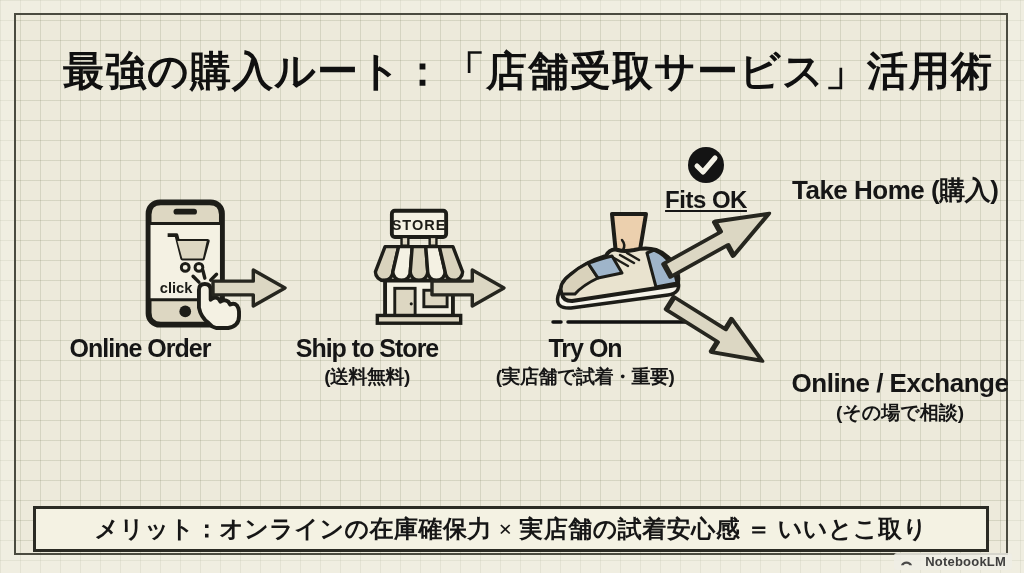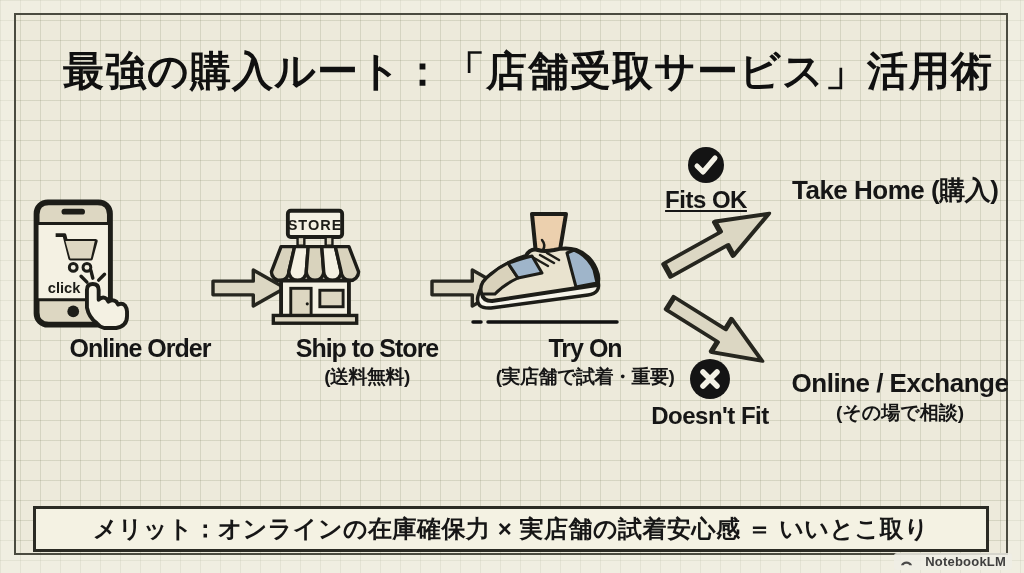"STORE" .step .icon-wrap { justify-content: flex-start -> flex-end }
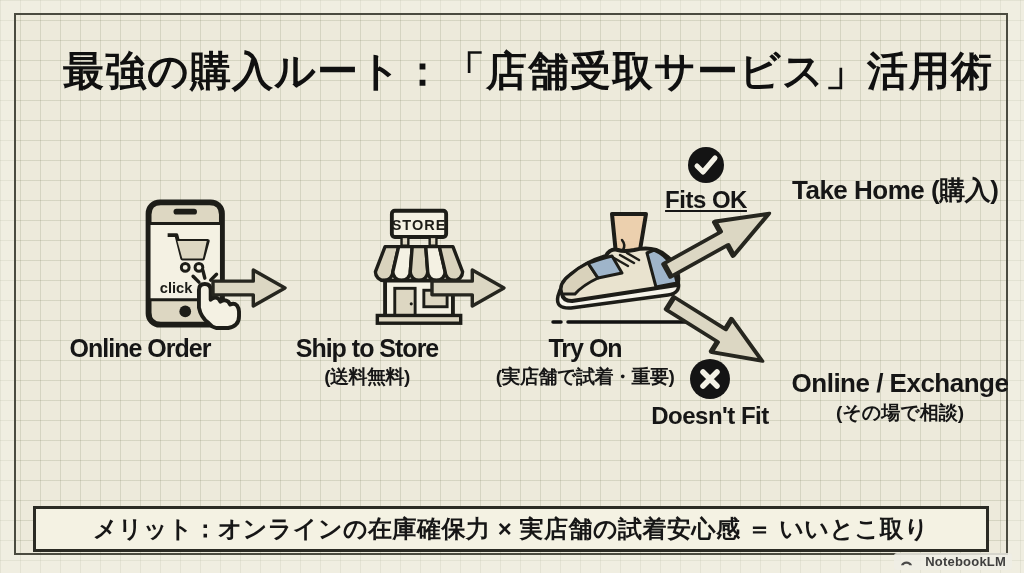"Doesn't Fit" div.branch { html: <div> <svg> <circle></circle> <path></path> </svg> <div>Doesn't Fit</div> </div> -> none }
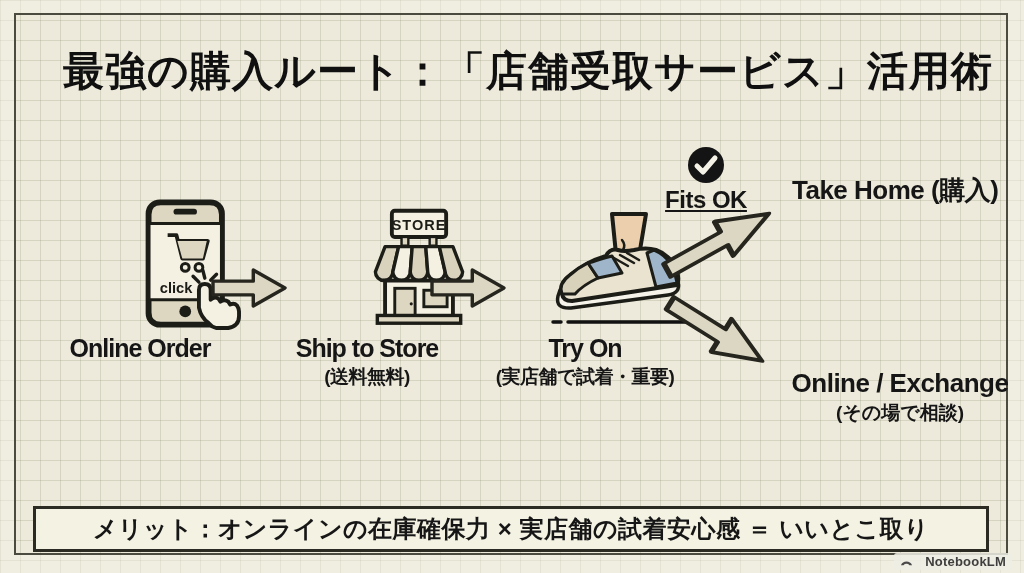"メリット：オンラインの在庫確保力 × 実店舗の試着安心感 ＝ いいとこ取り" .benefit-box { font-family: none -> Liberation Serif, serif }
